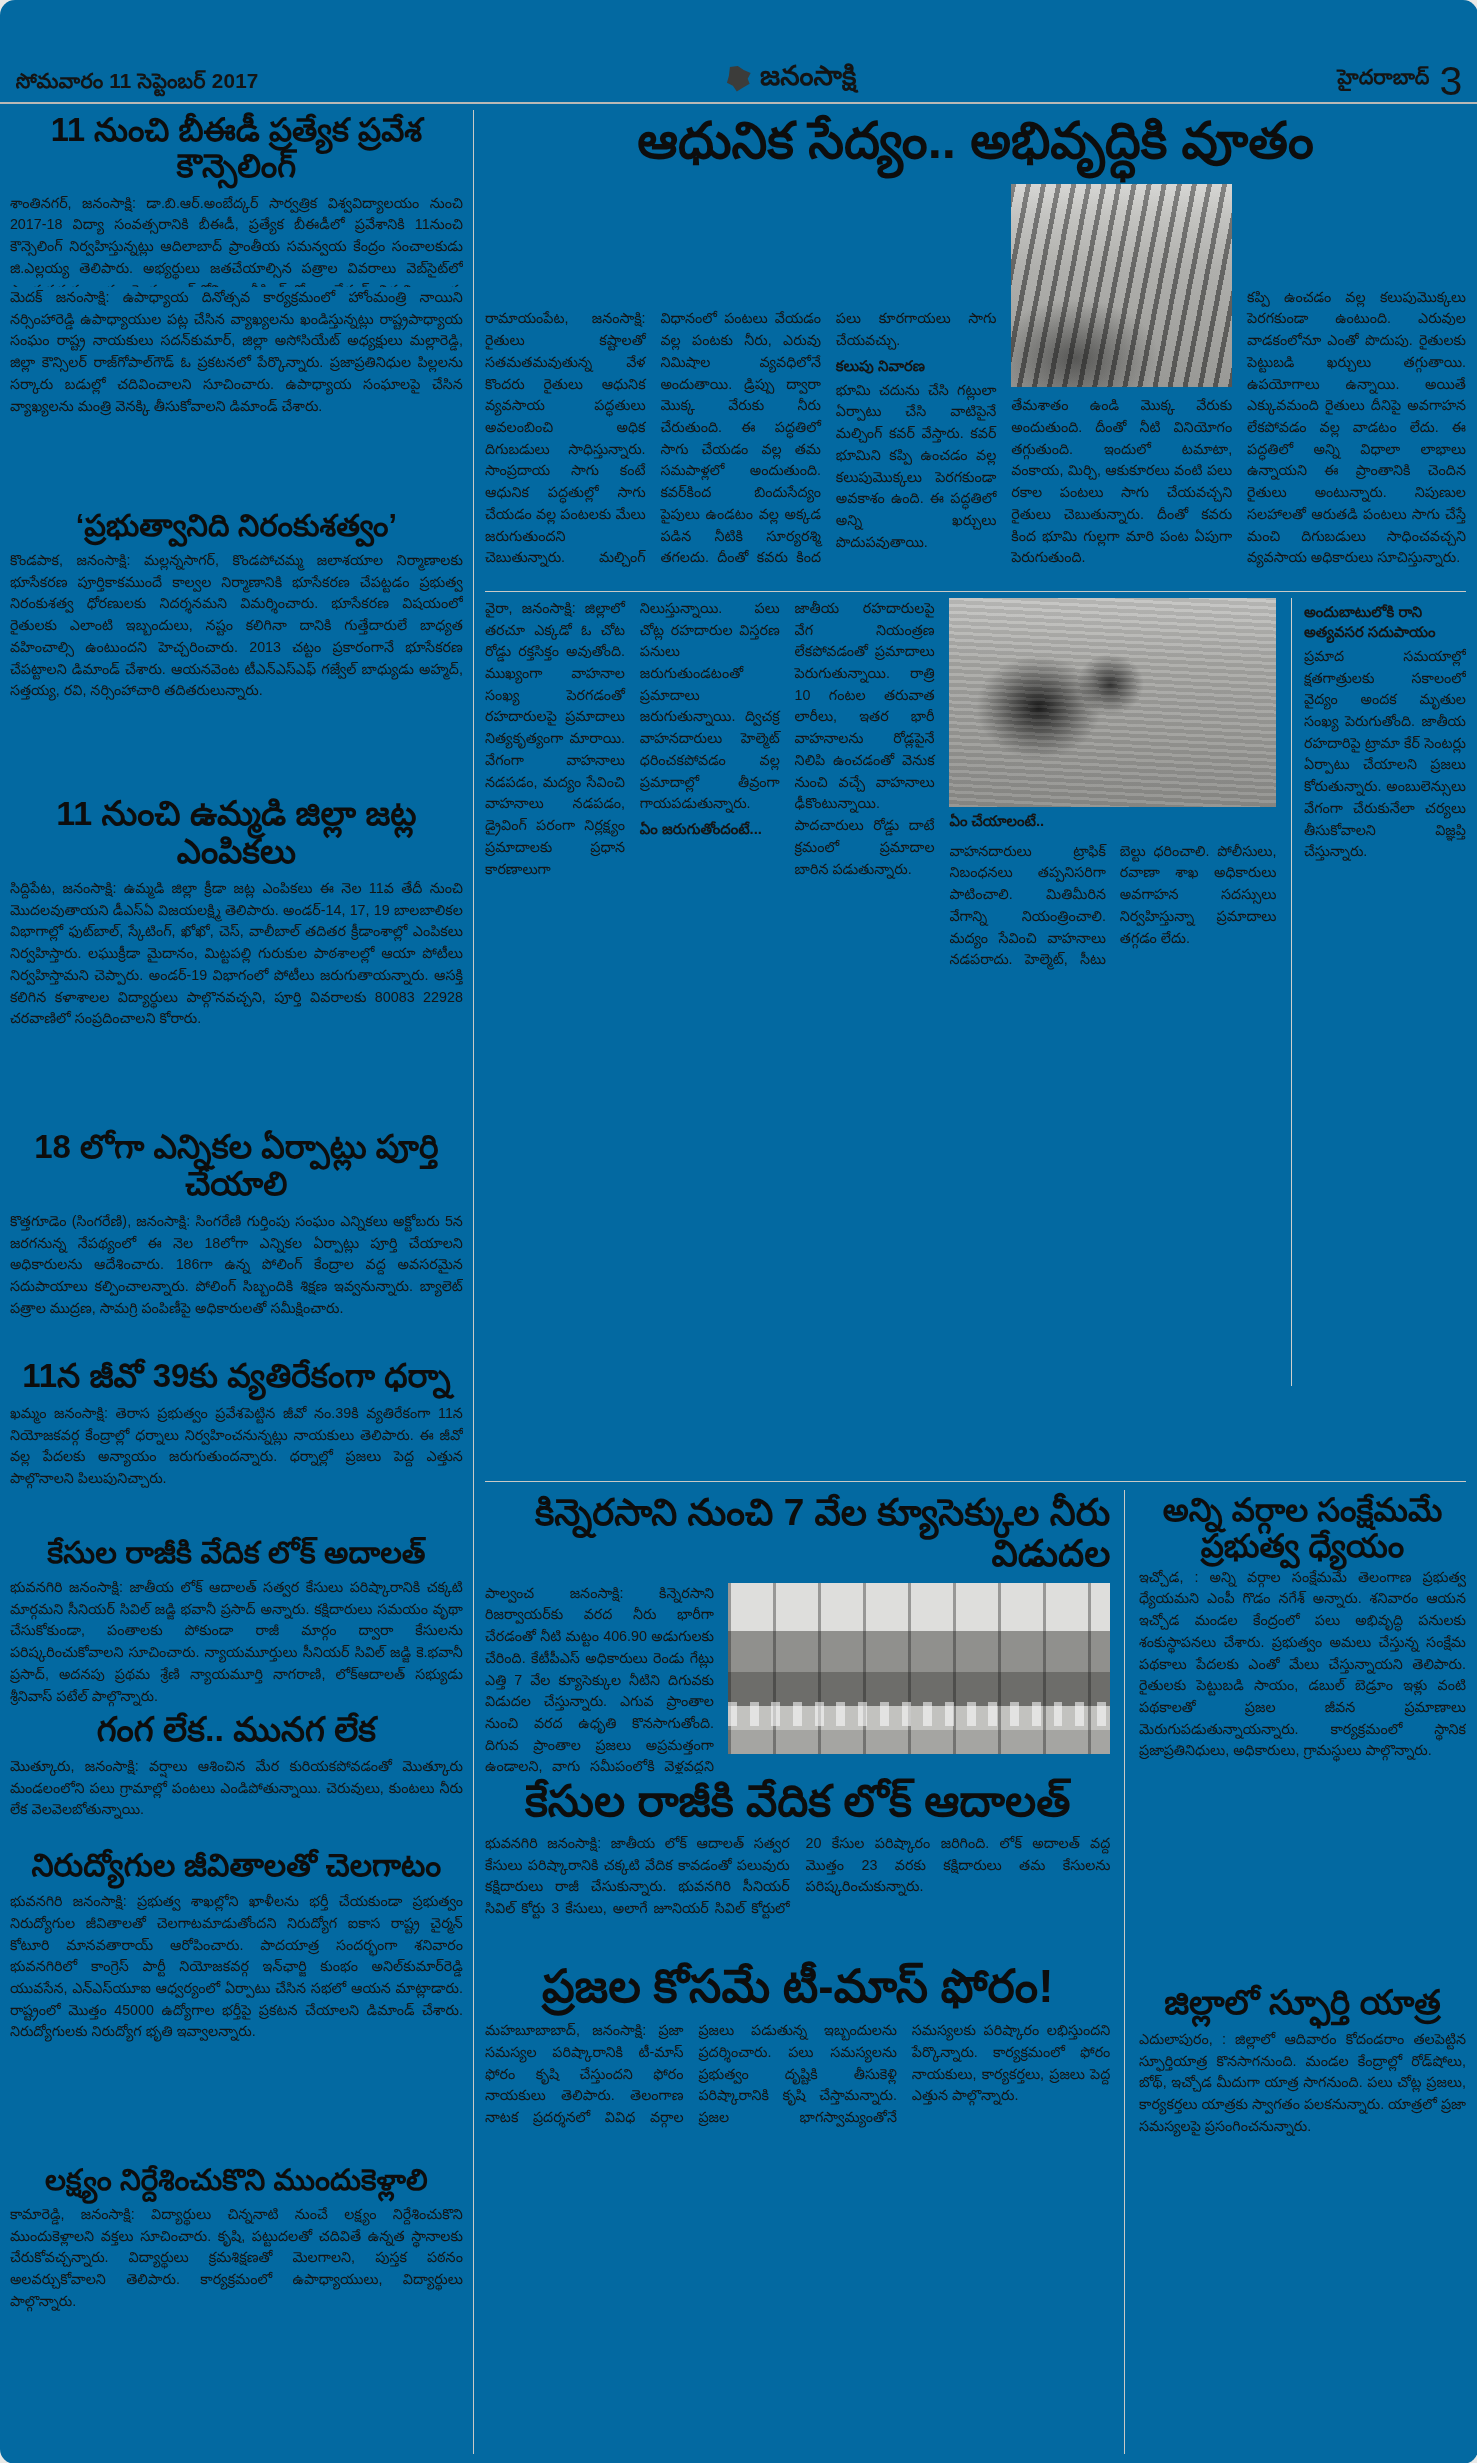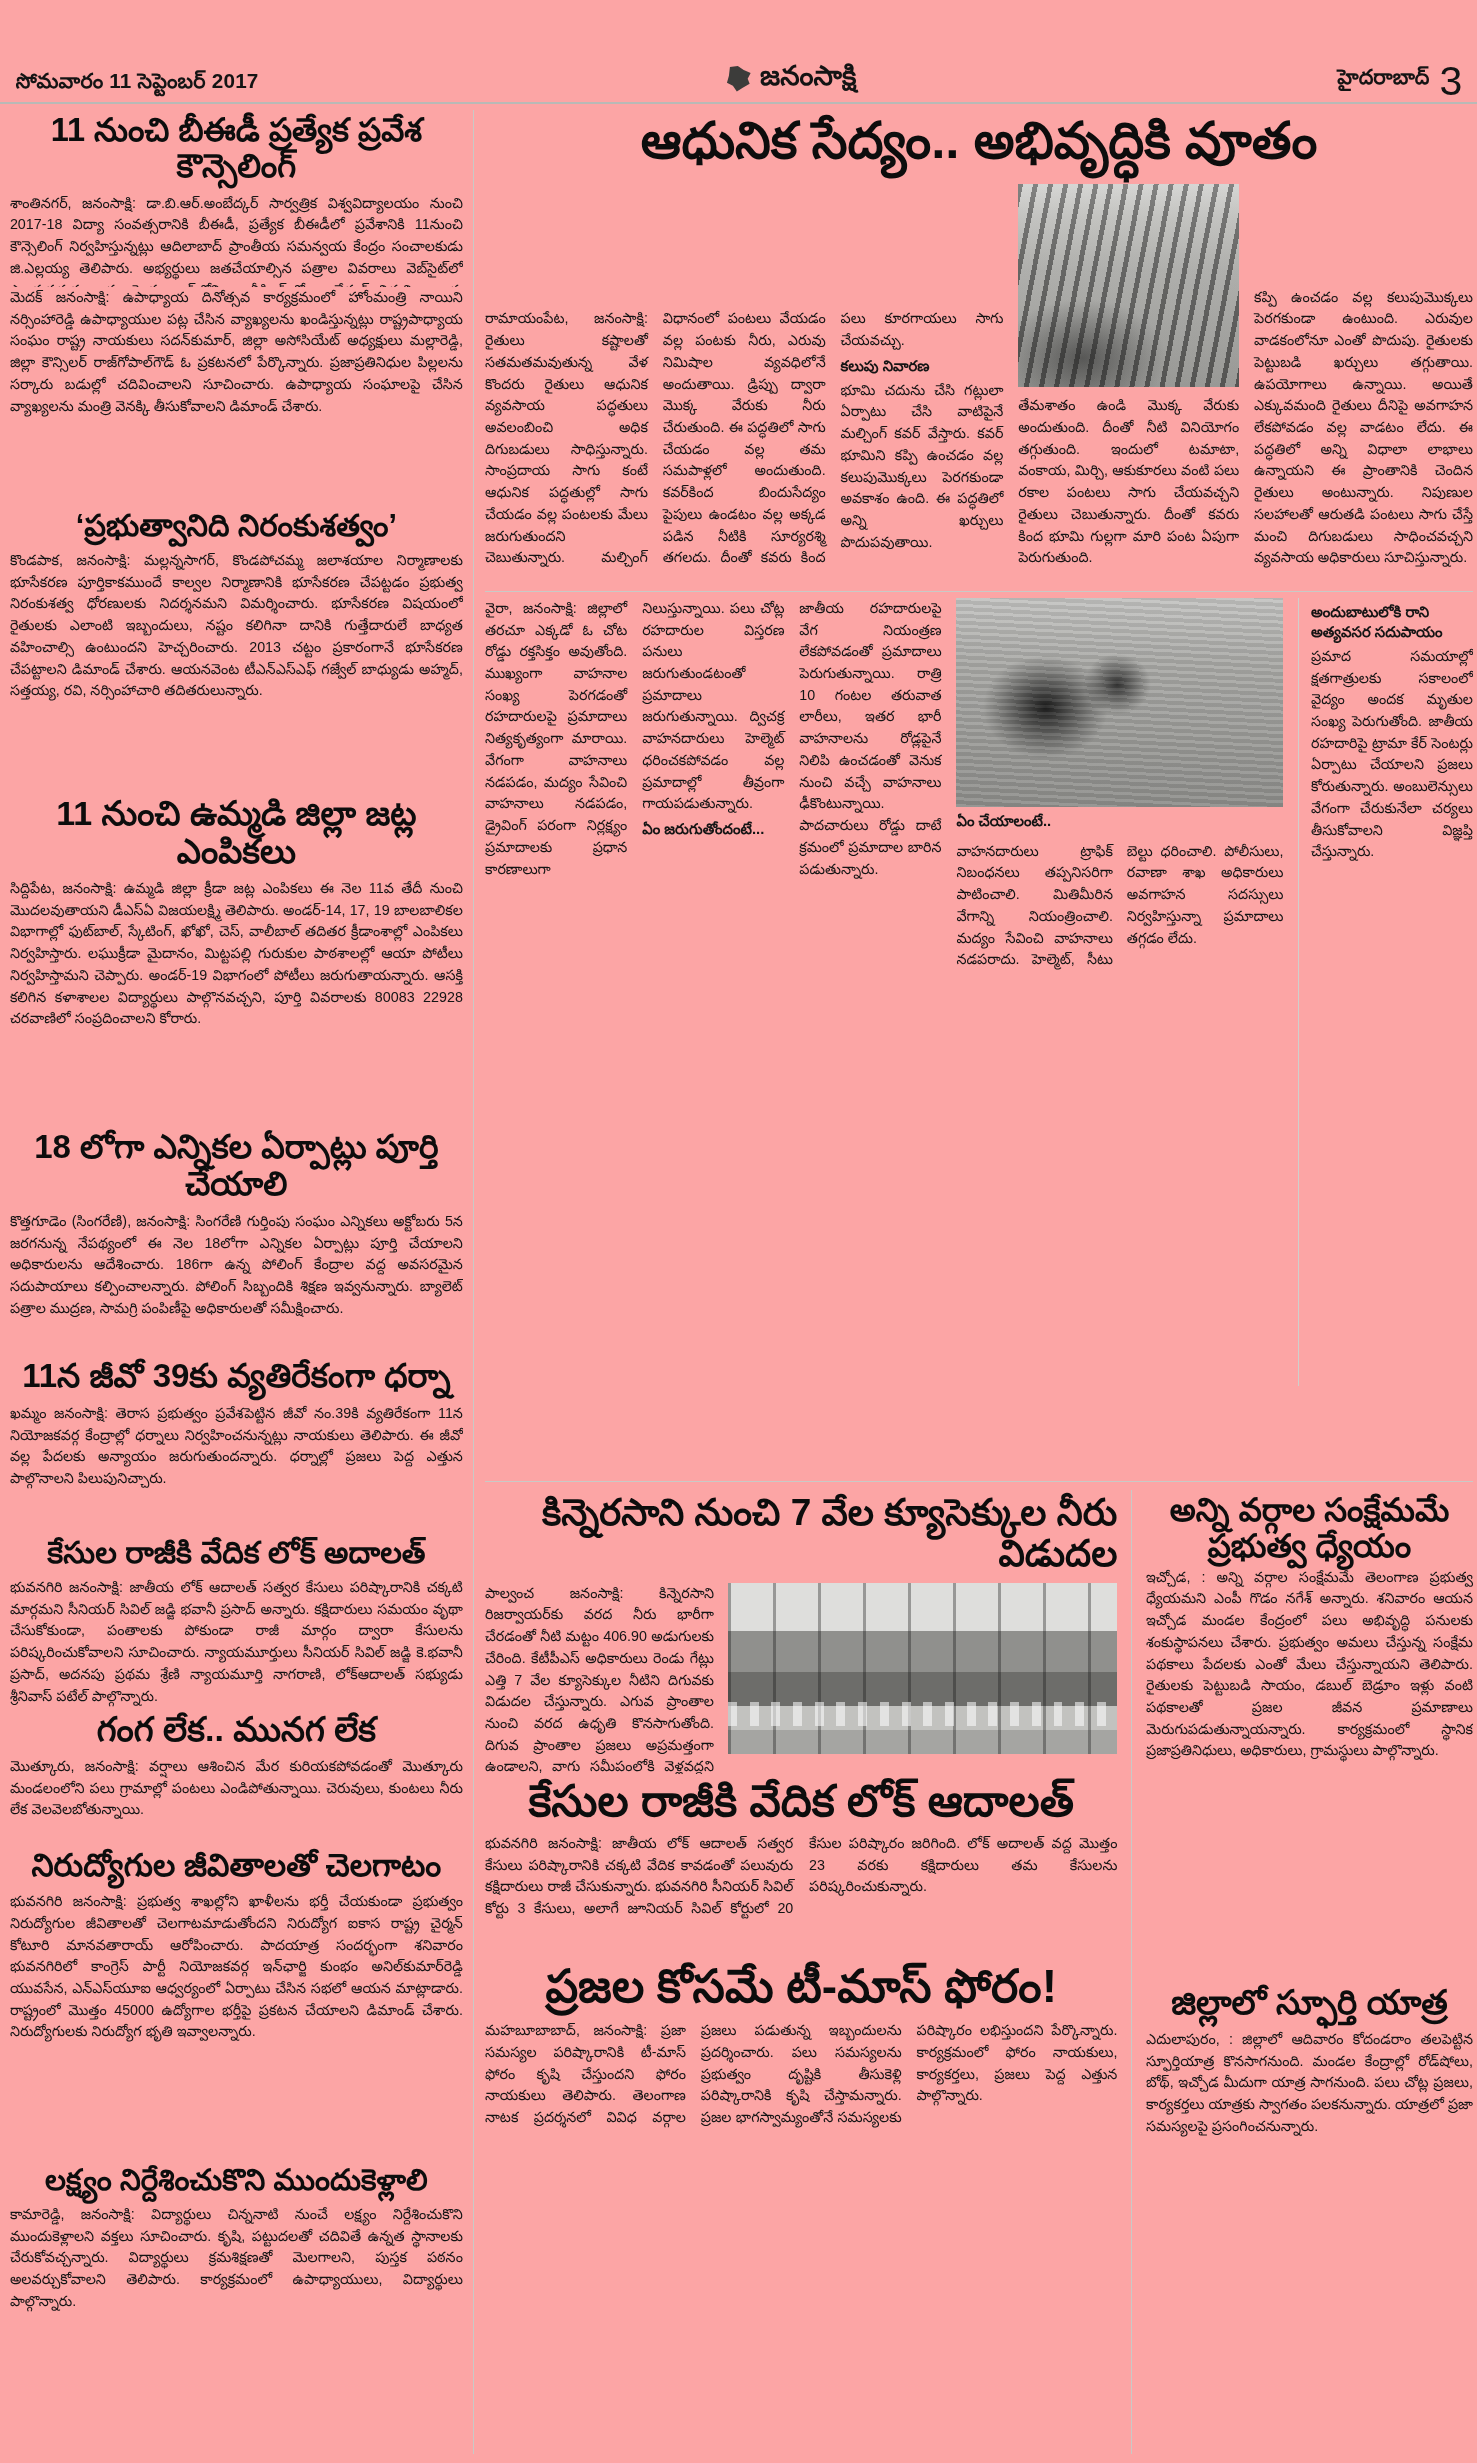"సోమవారం 11 సెప్టెంబర్ 2017" .page { background: #fca5a5 -> #0369a1; border-radius: none -> 15px }
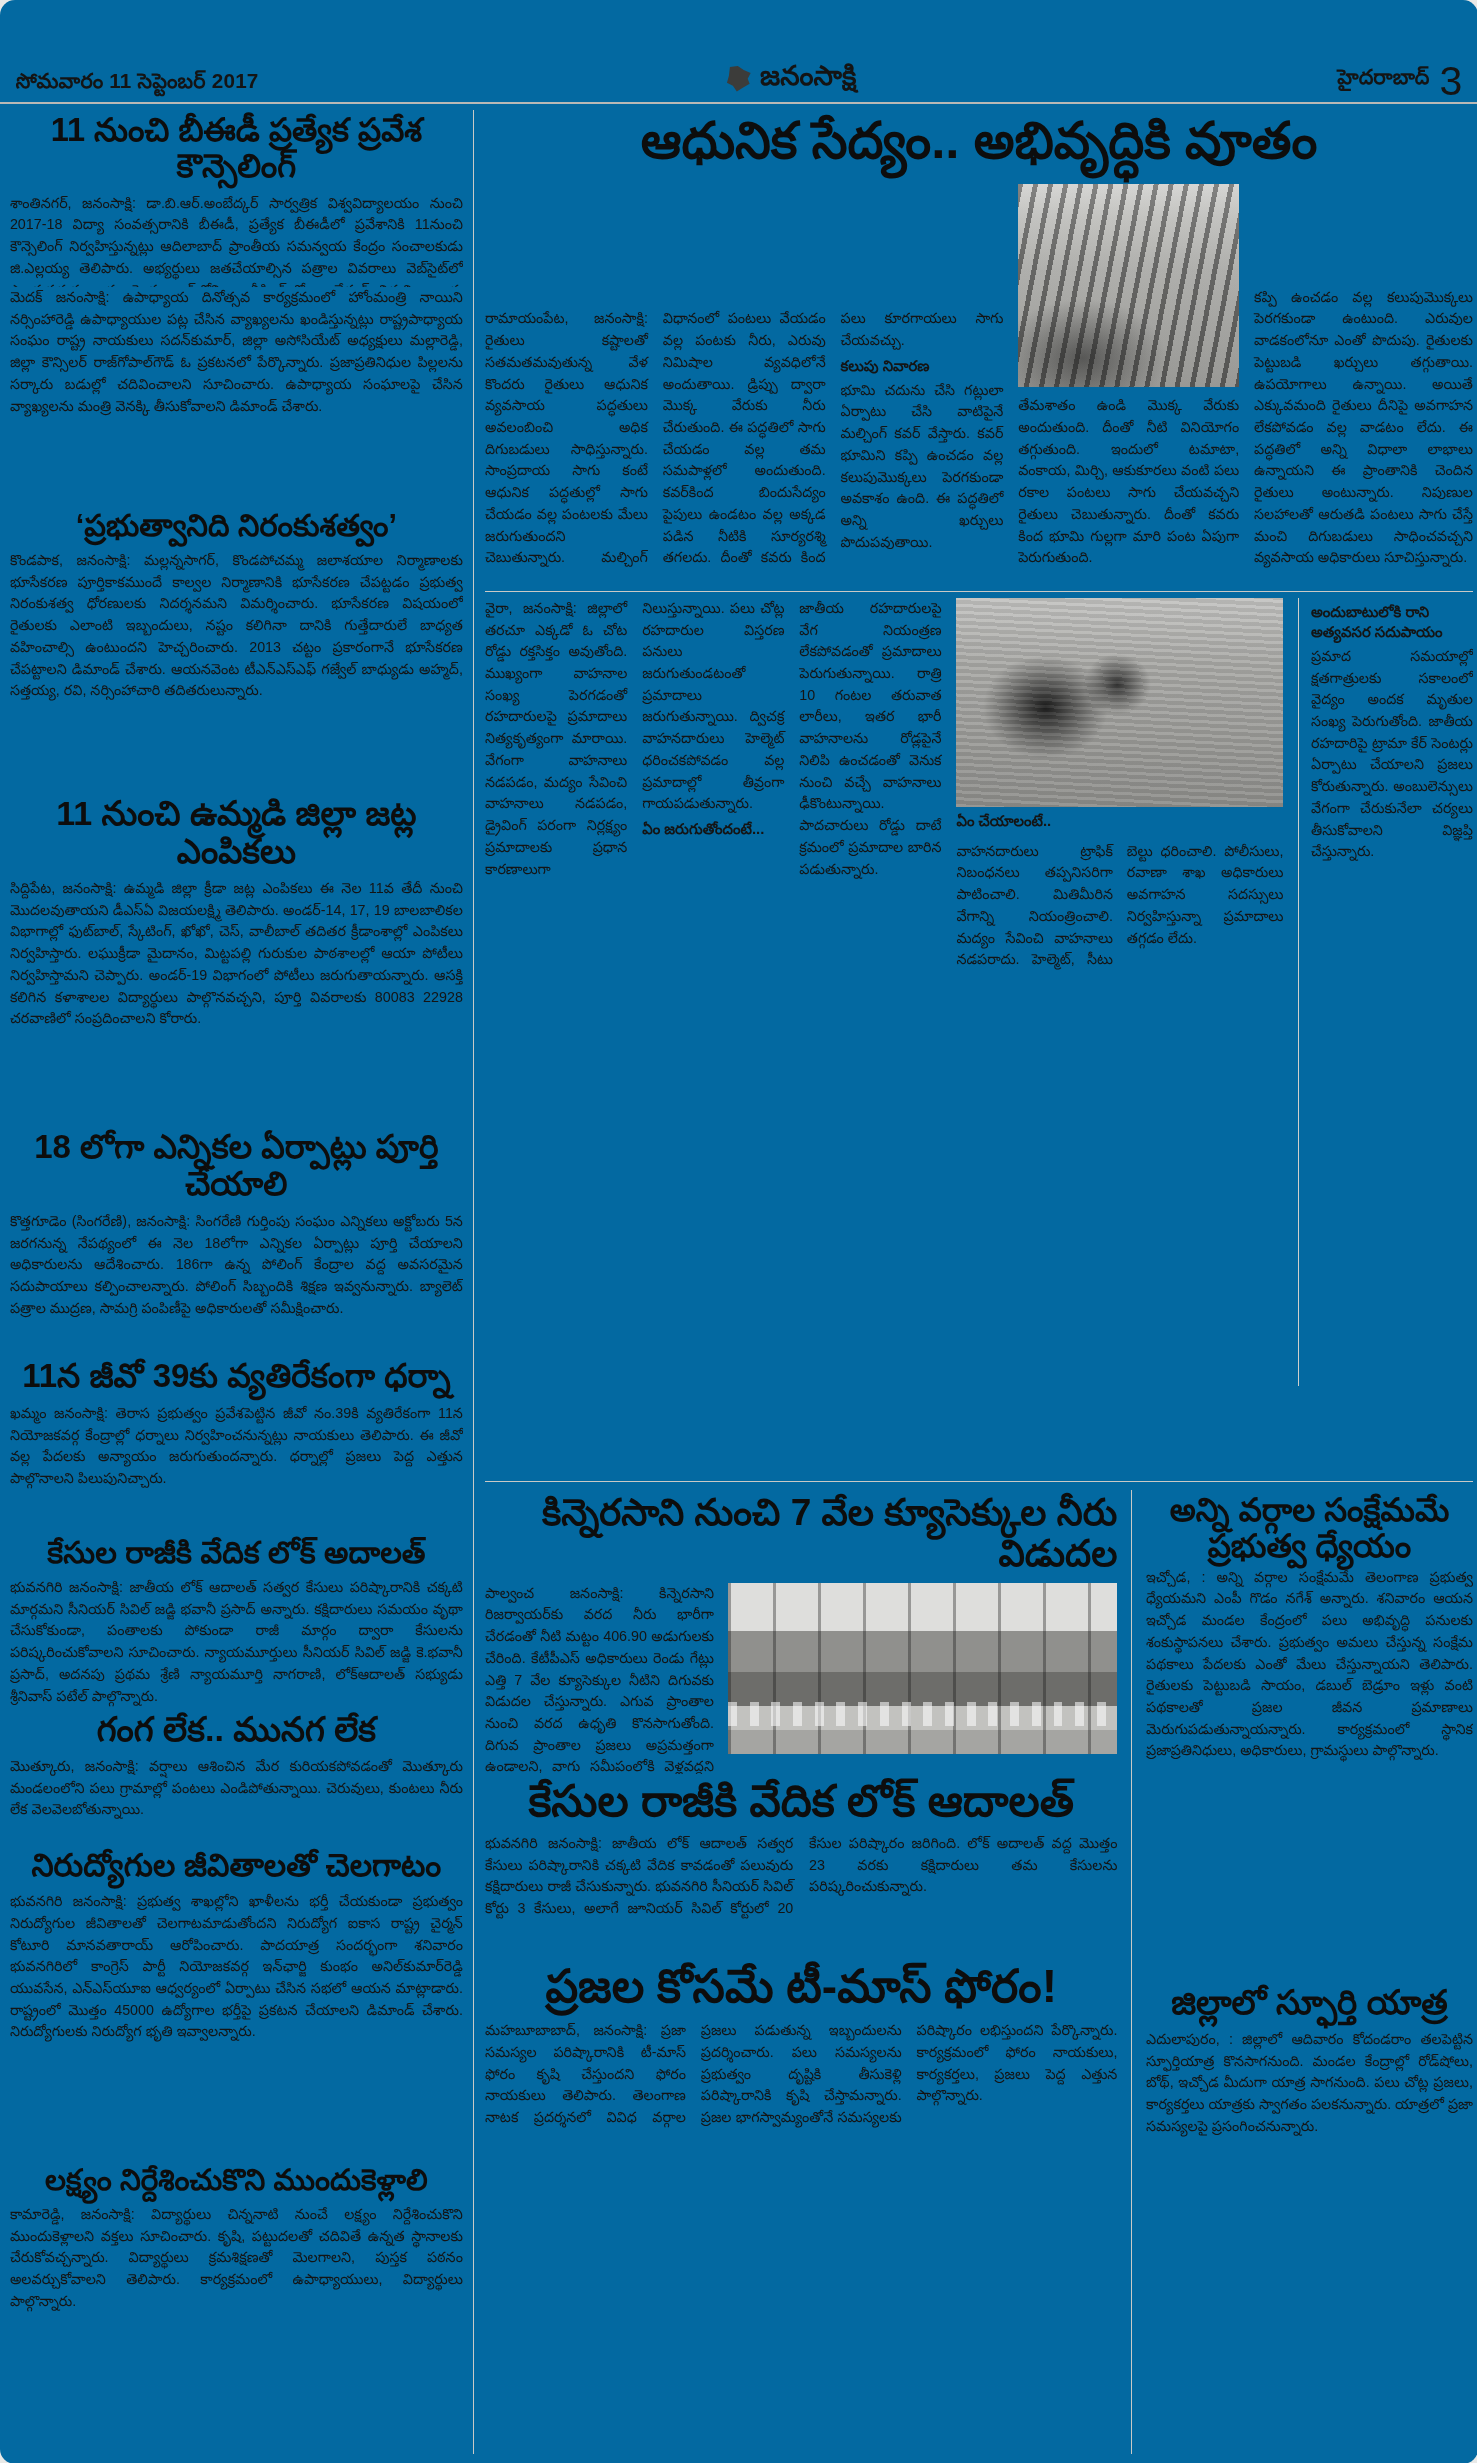"ఆధునిక సేద్యం.. అభివృద్ధికి వూతం" .main { right: 5px -> 12px }
